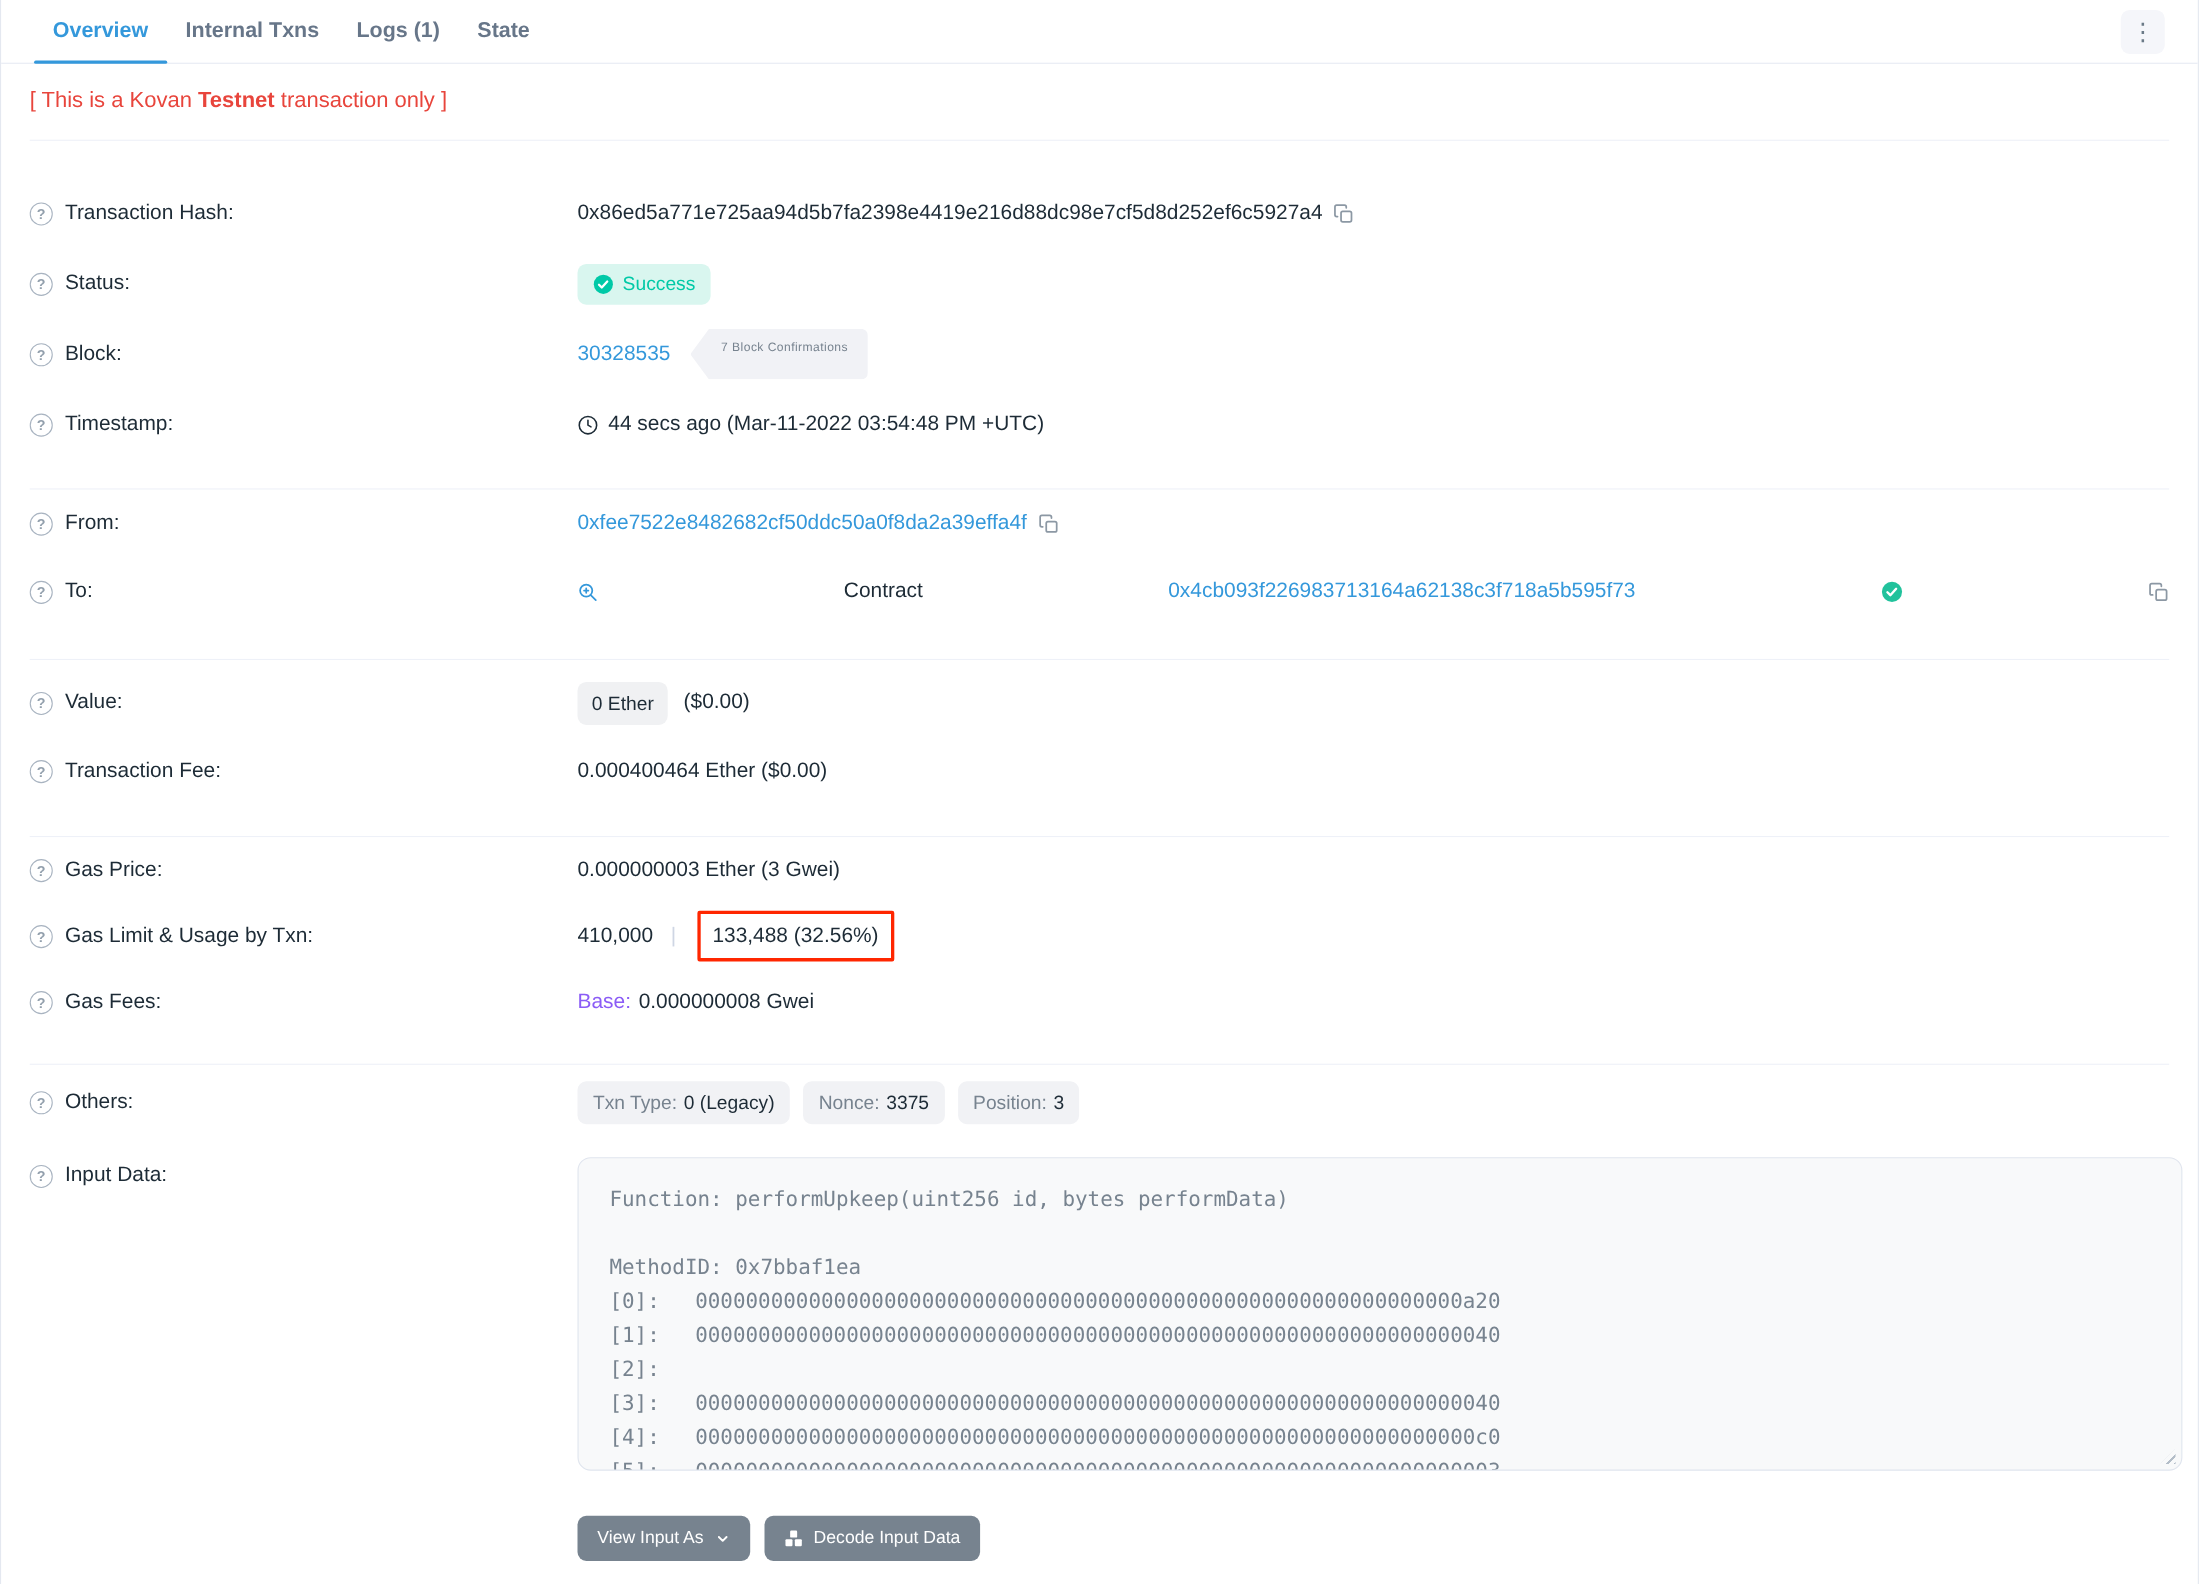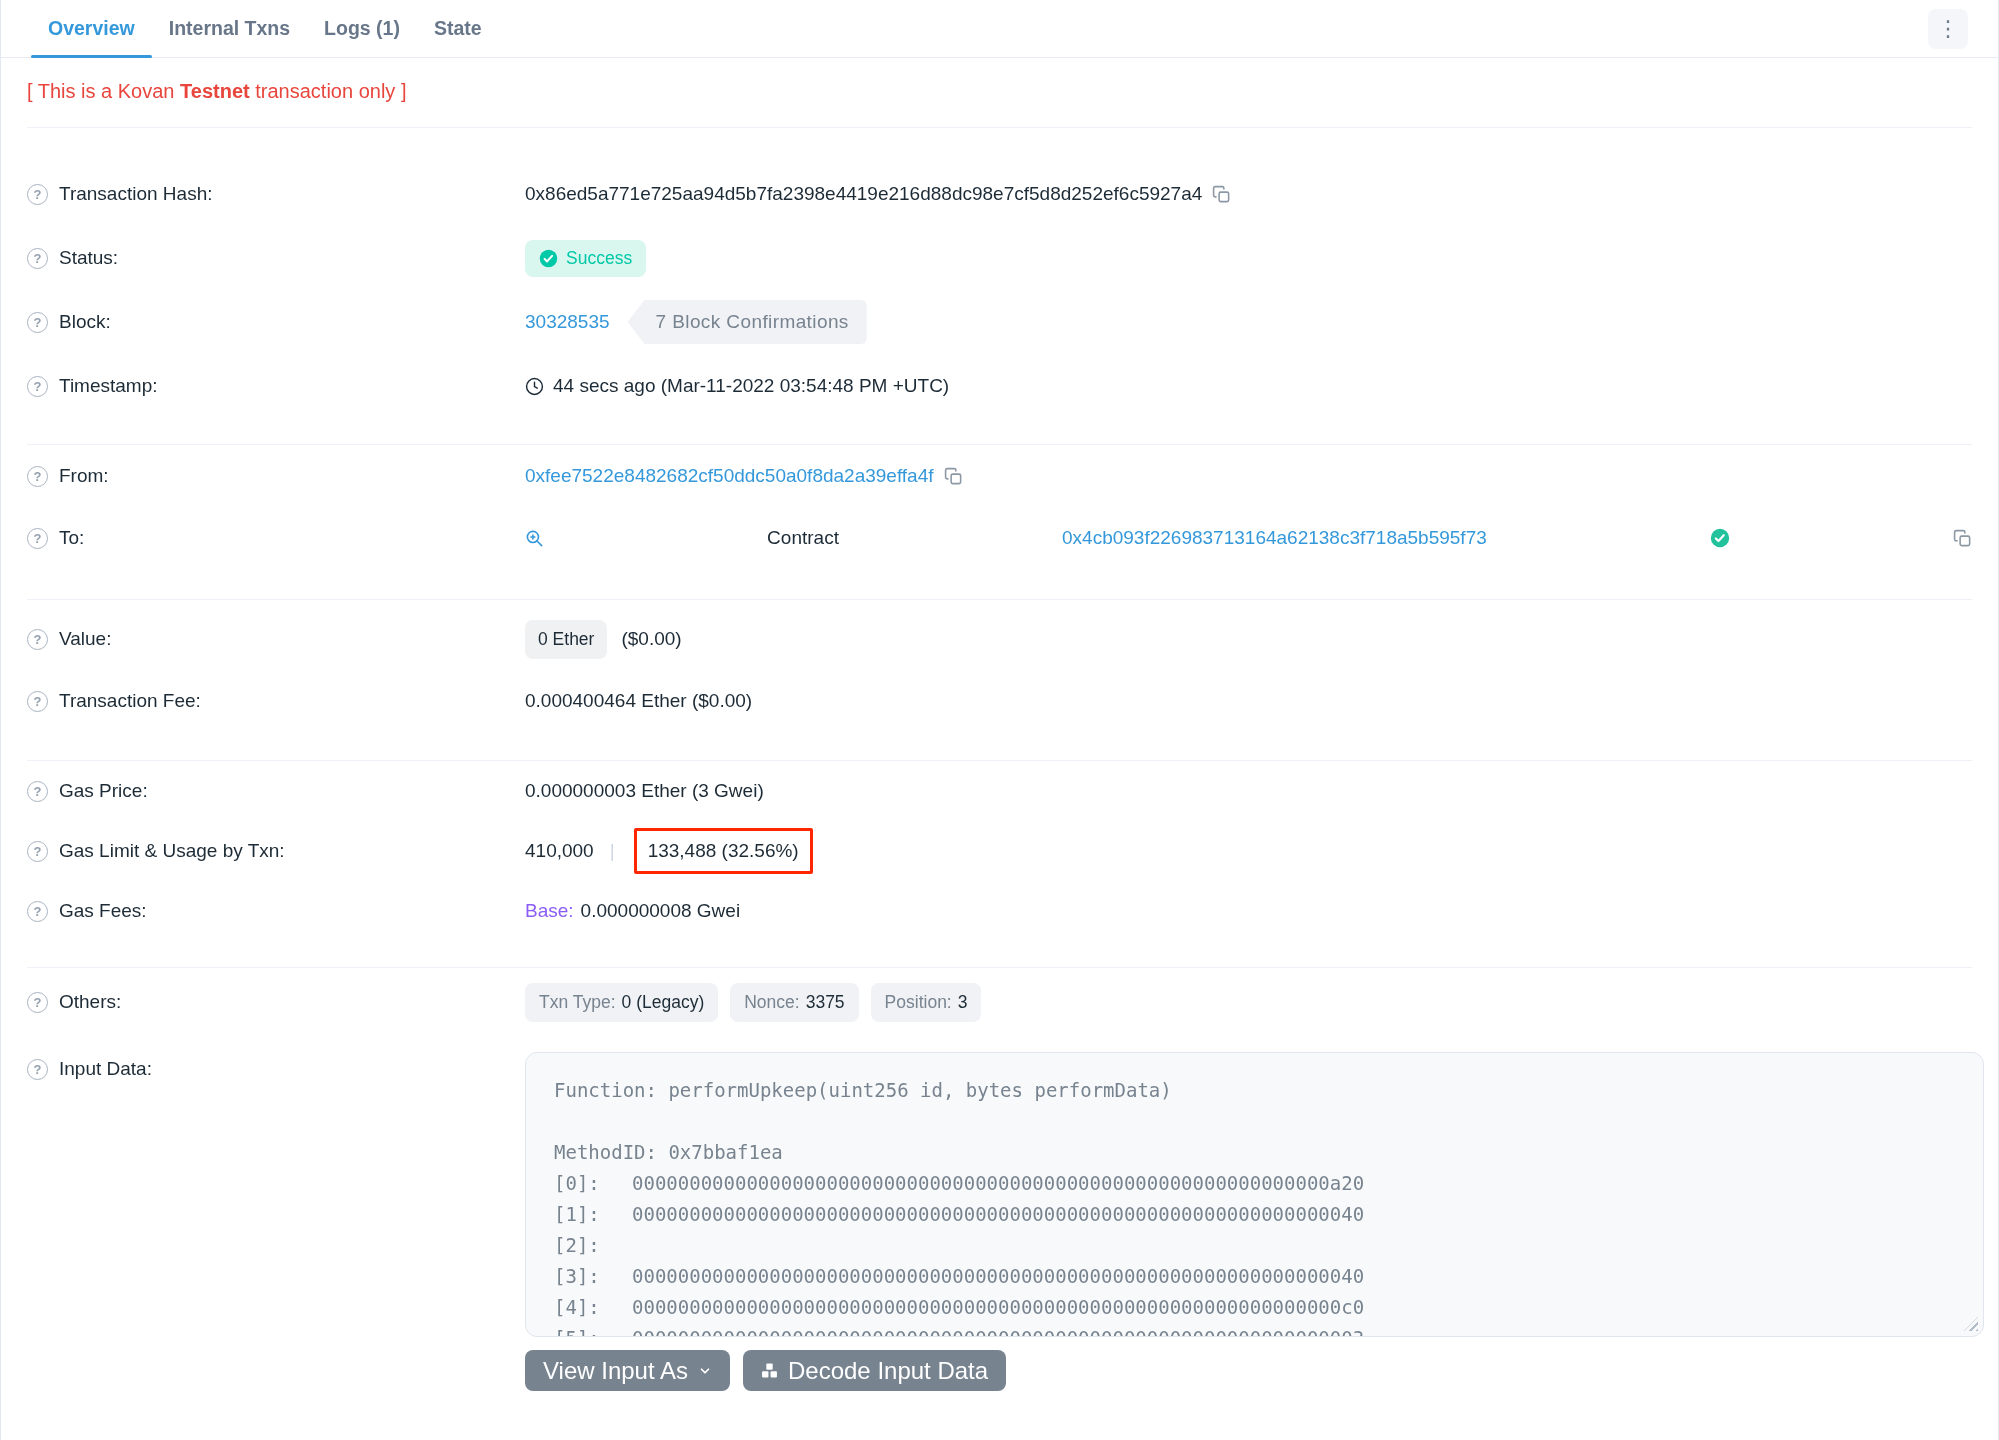"7 Block Confirmations" .badge-confirm { font-size: 19px -> 11px; padding: 11px 18px 11px 28px -> 11px 18px 23px 28px }
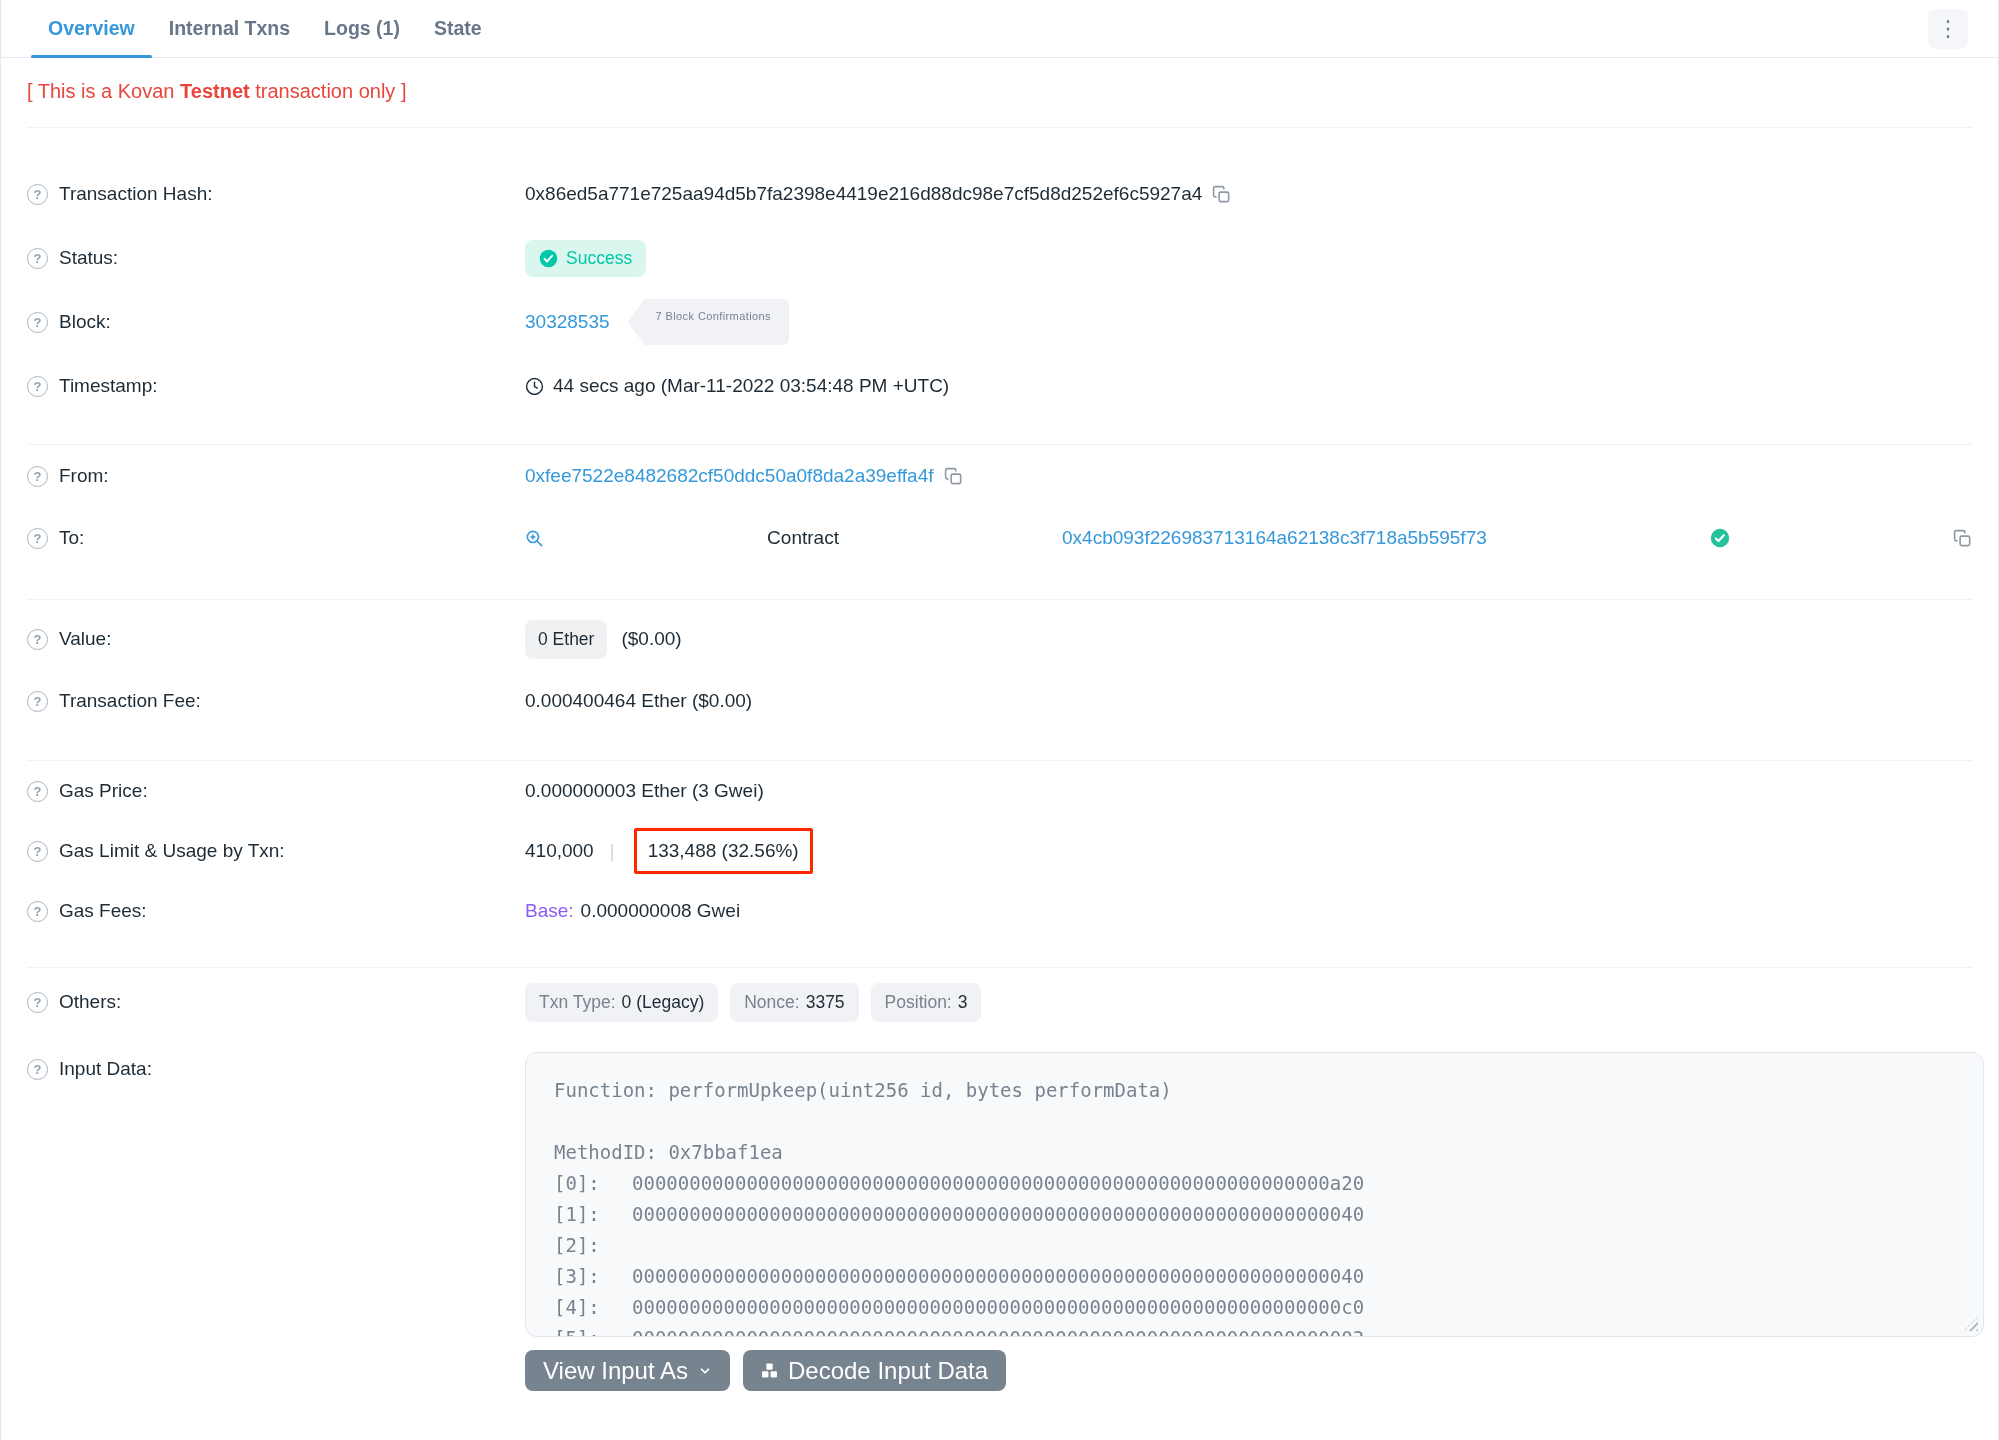"View Input As" .btn { font-size: 24px -> 16px; margin-top: none -> 28px }
